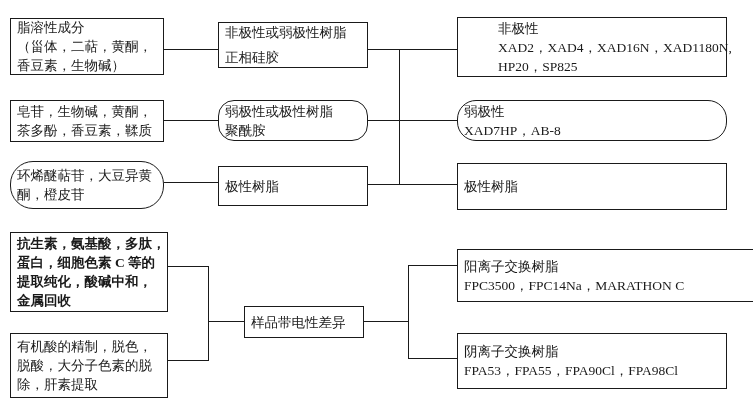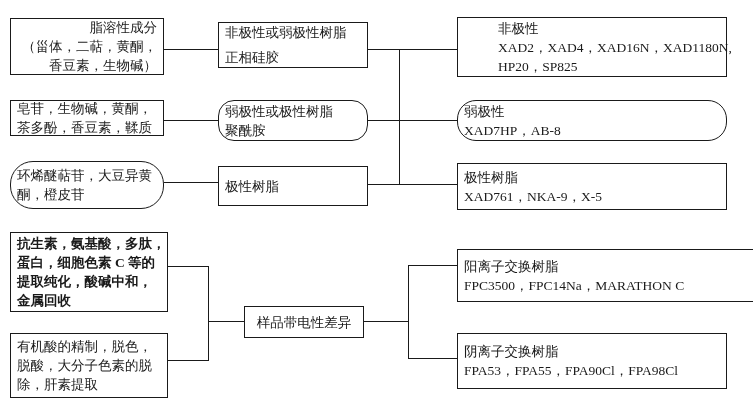"脂溶性成分" div.box { align-items: flex-end -> none }
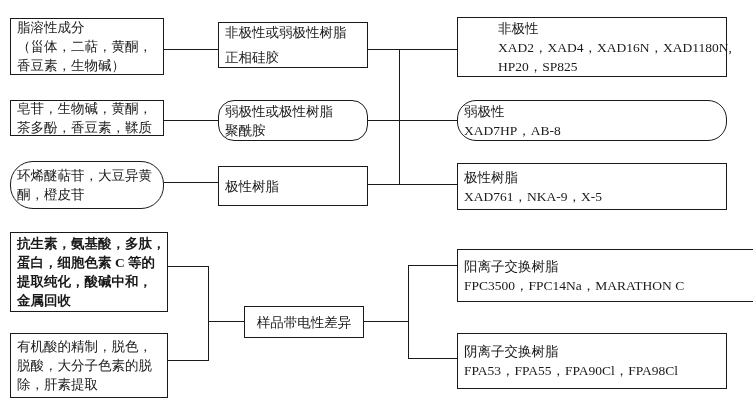"皂苷，生物碱，黄酮，" div.box { height: 36px -> 42px }
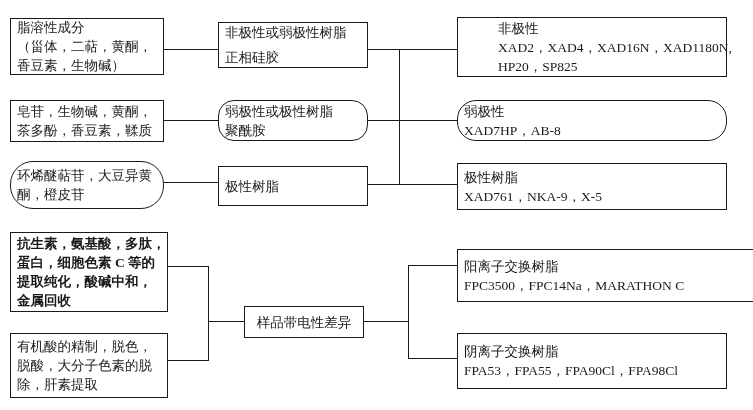"XAD761，NKA-9，X-5" div.ln { html: <div>XAD761，NKA-9，X-5</div> -> none }
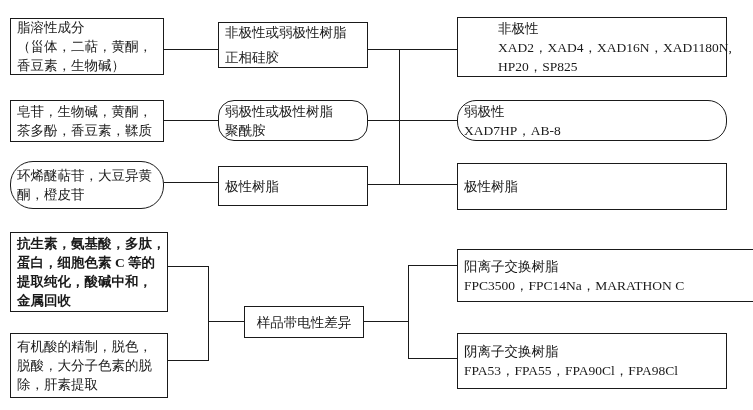"样品带电性差异" div.box { align-items: center -> none }
